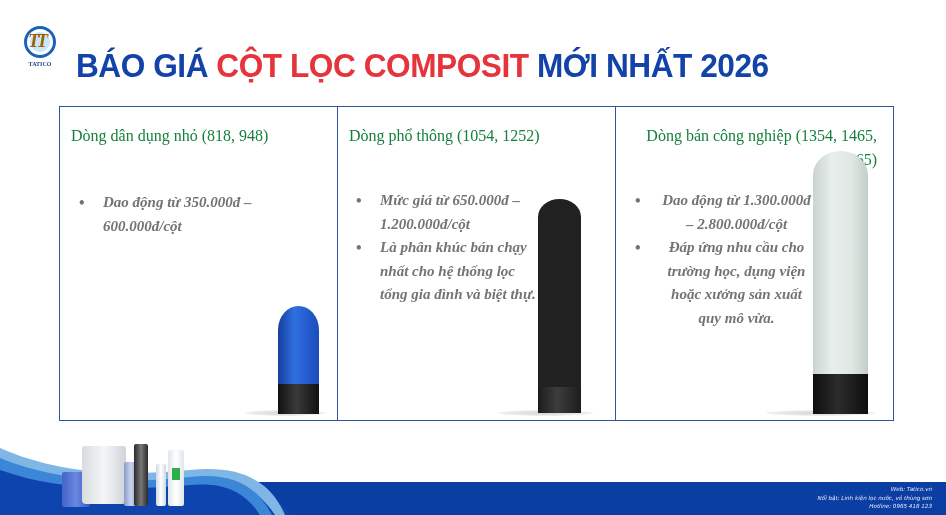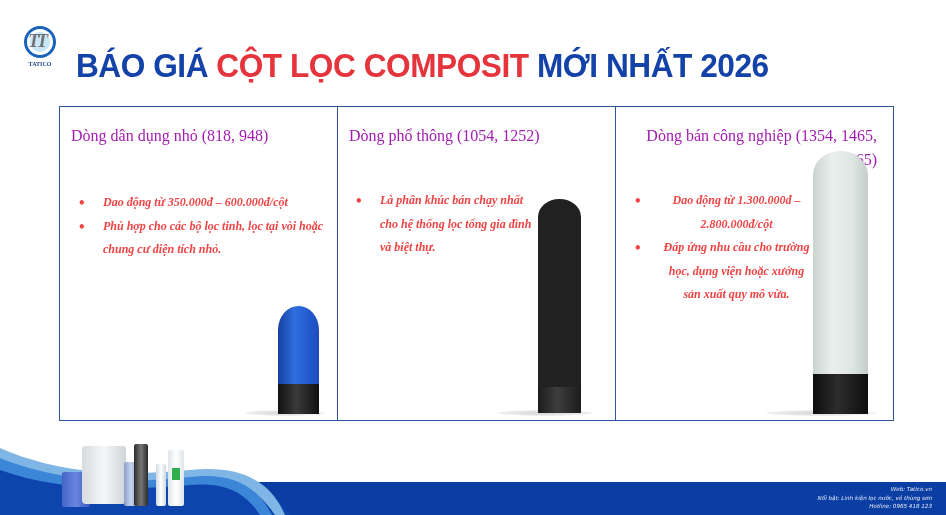"TT" .logo-t { color: #737373 -> #a16207 }
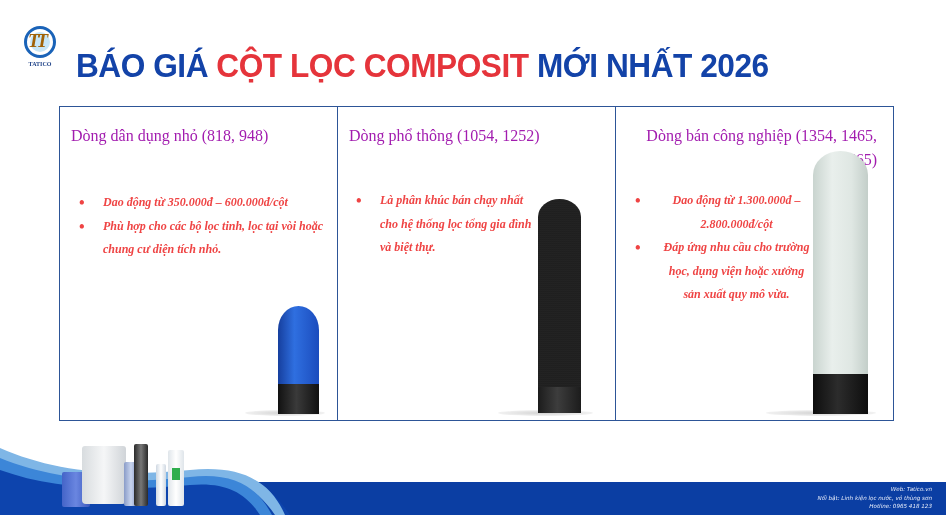"Dòng dân dụng nhỏ (818," .col-head { color: #a21caf -> #15803d }
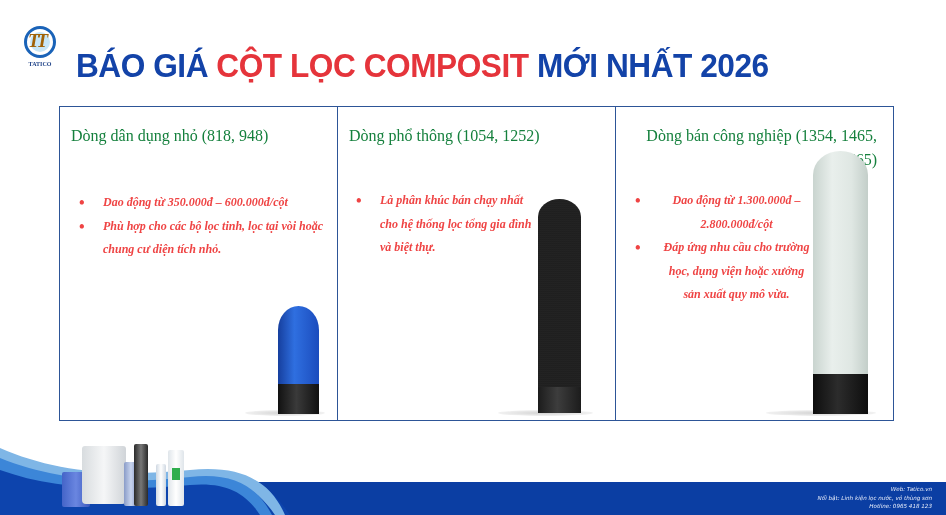"Dao động từ 350.000đ –" .bullets { color: #ef4444 -> #737373; font-size: 12px -> 15px }
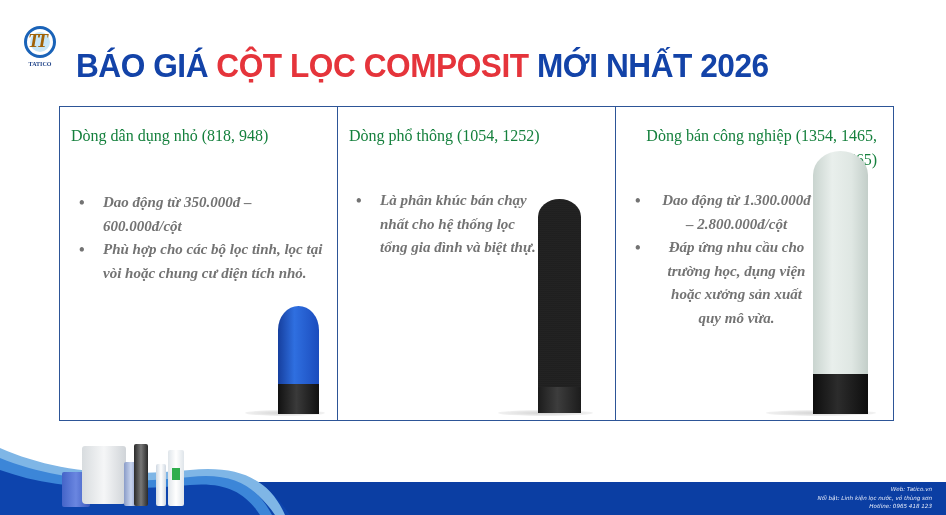"Mức giá từ 650.000đ –" li { html: none -> <li>Mức giá từ 650.000đ – 1.200.000đ/cột</li> }
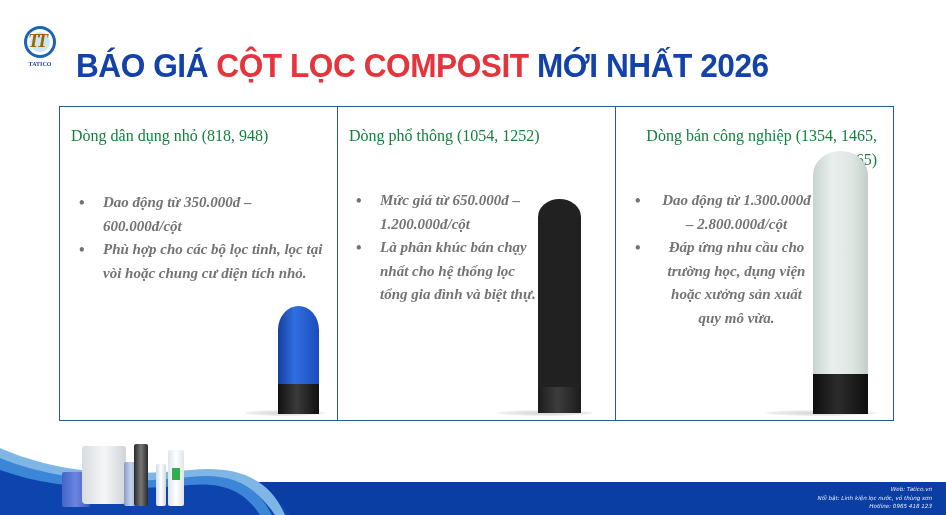"Phù hợp cho các bộ" li { html: <li>Phù hợp cho các bộ lọc tinh, lọc tại vòi hoặc chung cư diện tích nhỏ.</li> -> none }
